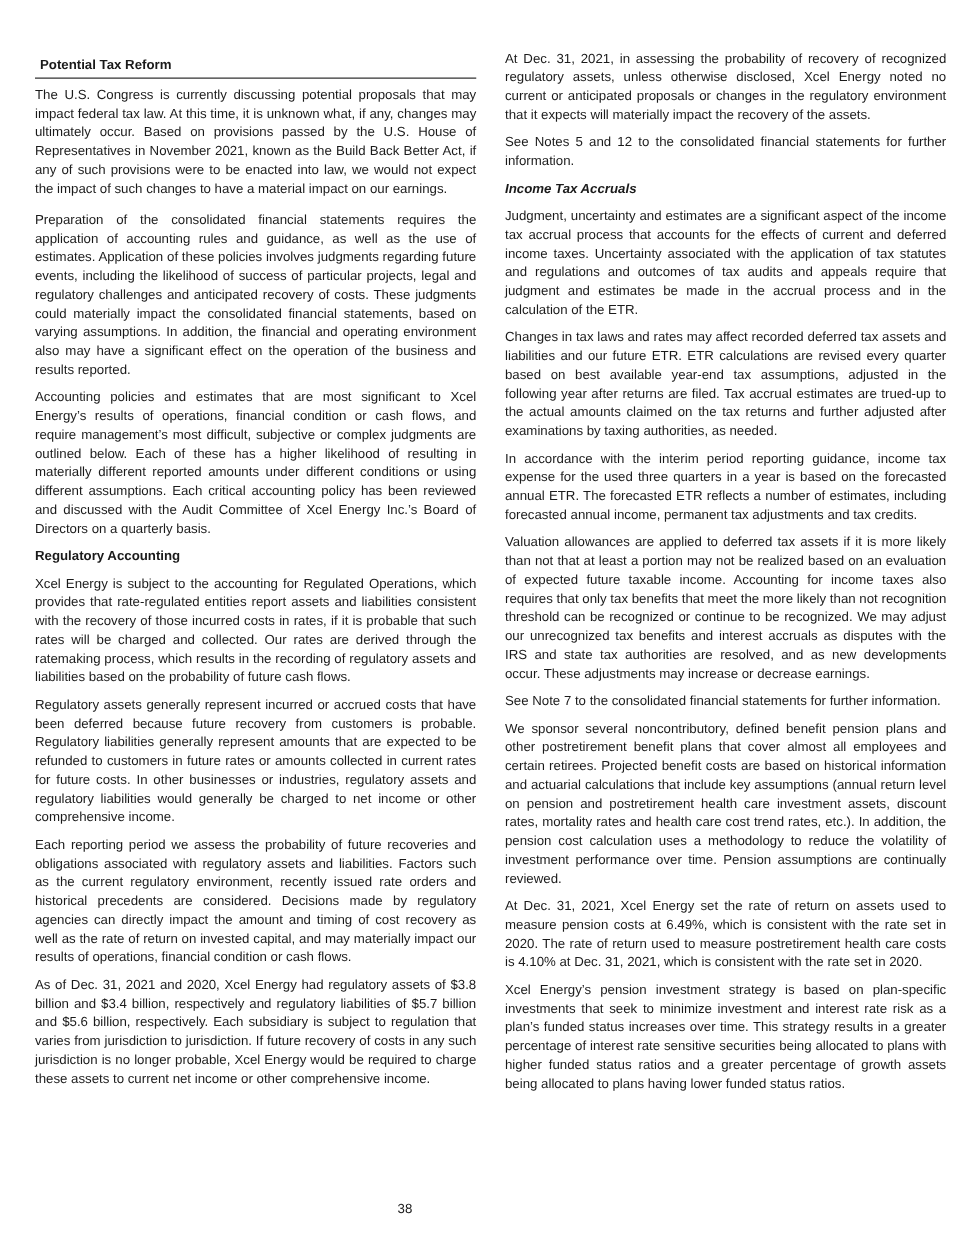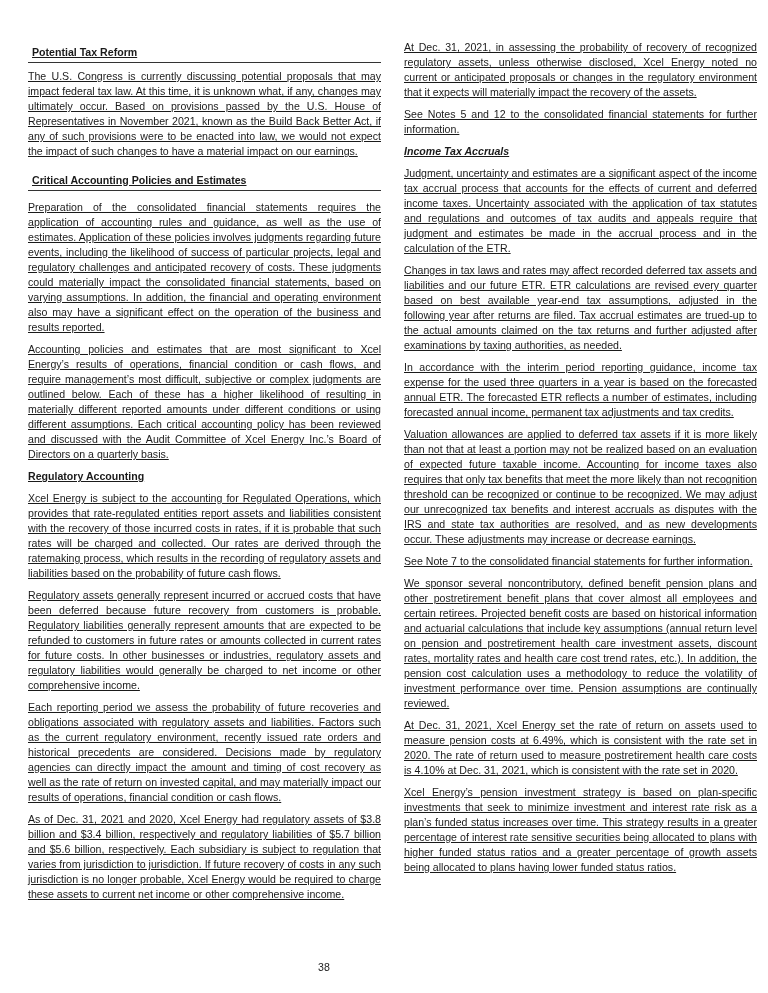"Potential Tax Reform" .col { text-decoration: underline -> none }
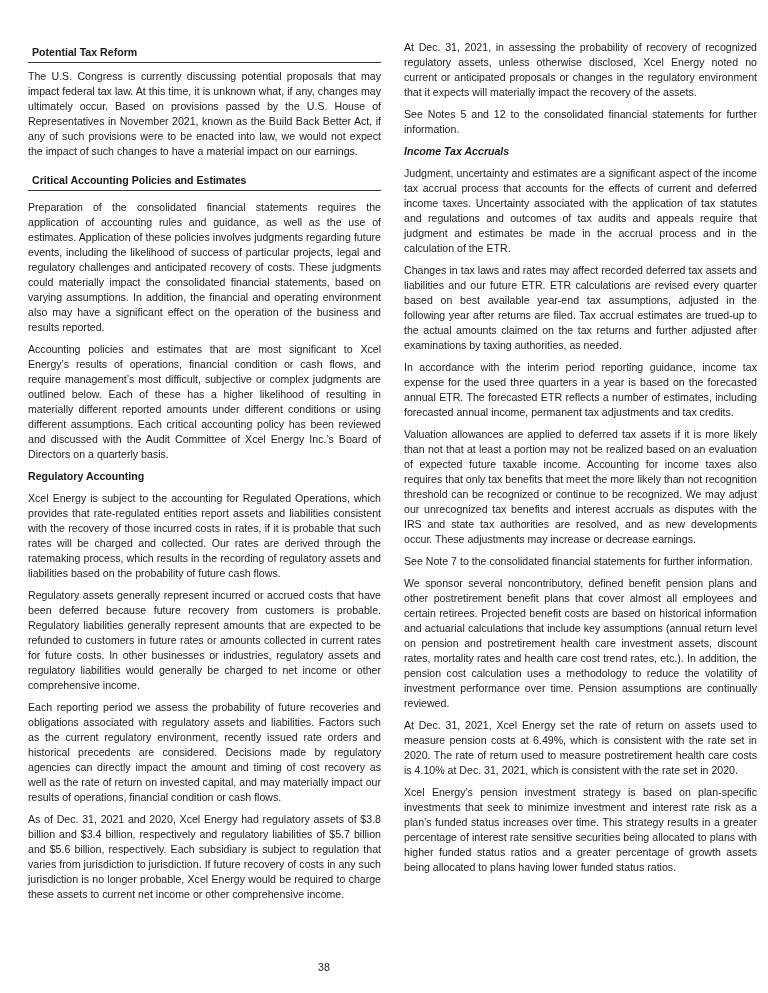"Critical Accounting Policies and" div.sec-head { html: <div>Critical Accounting Policies and Estimates</div> -> none }
